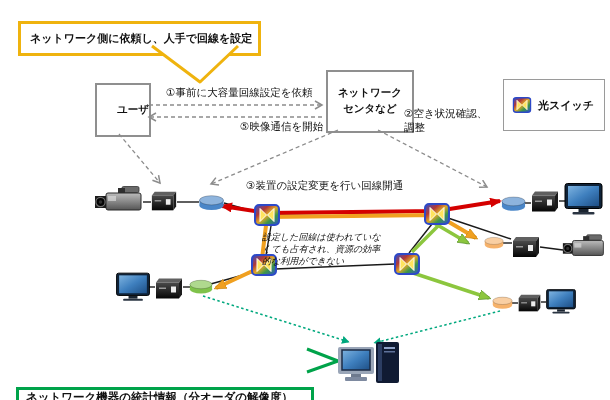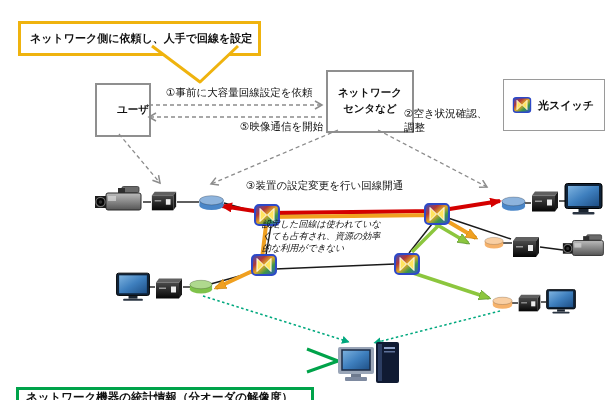"設定した回線は使われていなくても占有され、資源の効率的な利用ができない" div.lbl { top: 218px -> 231px }
